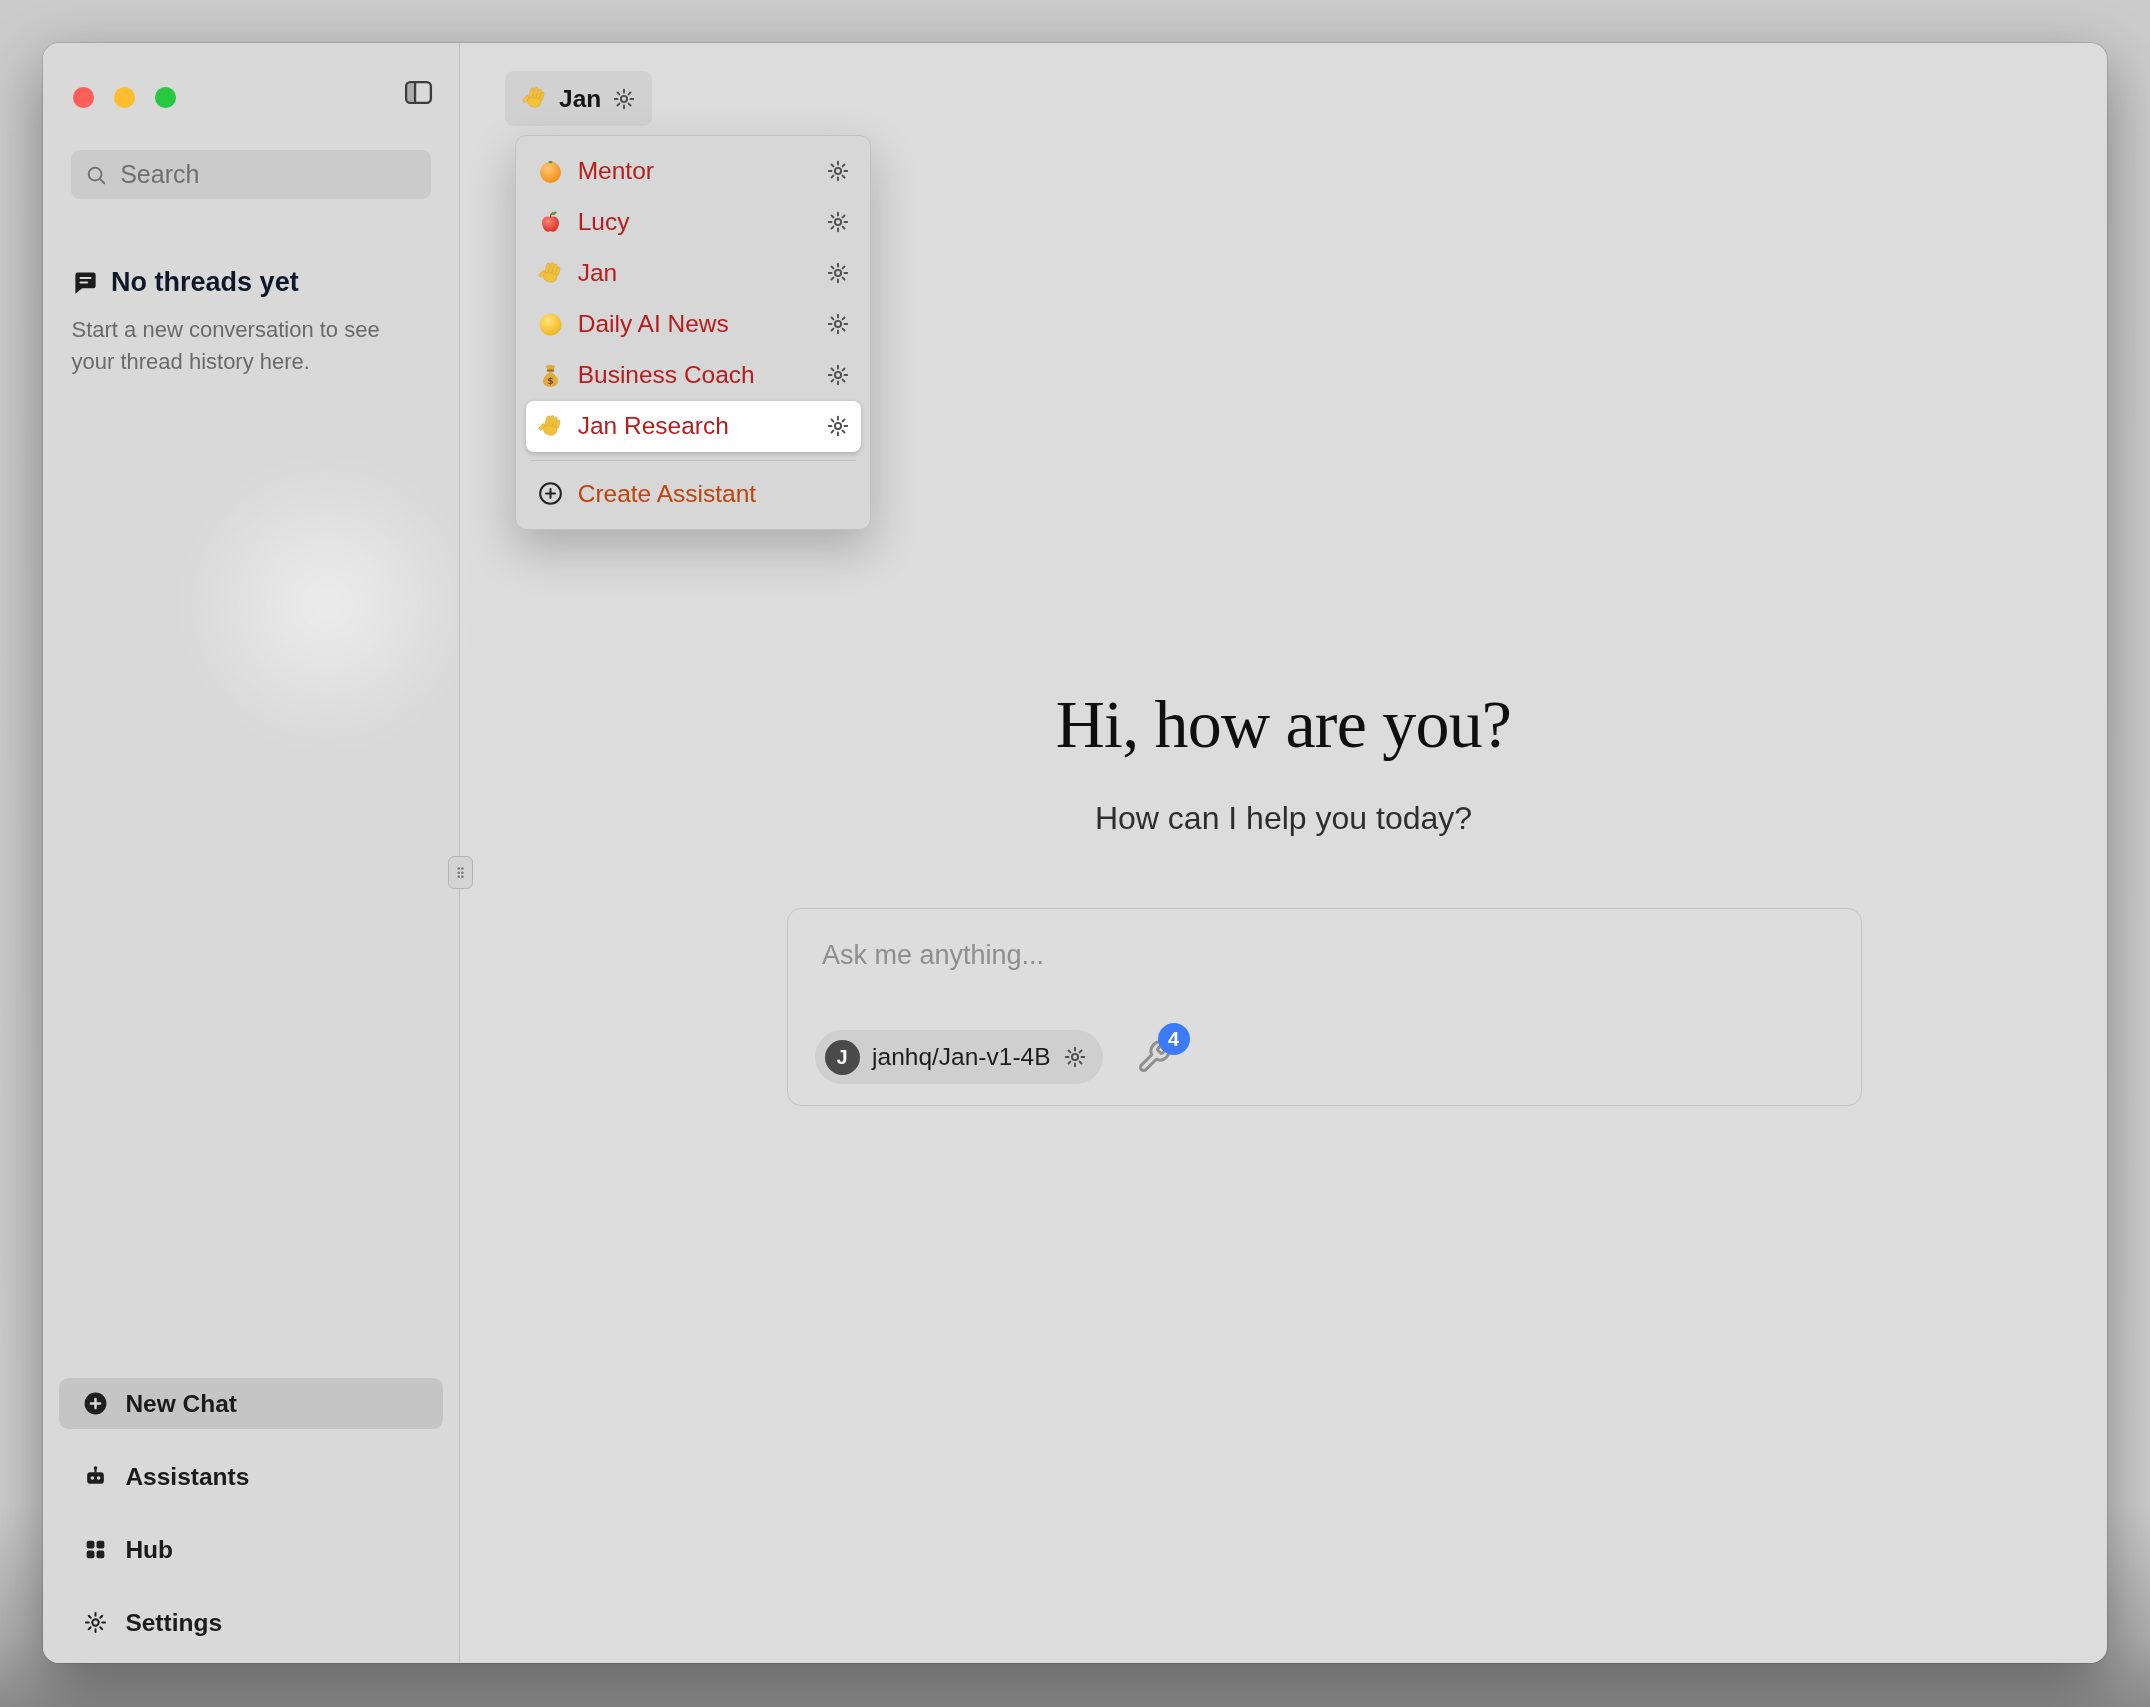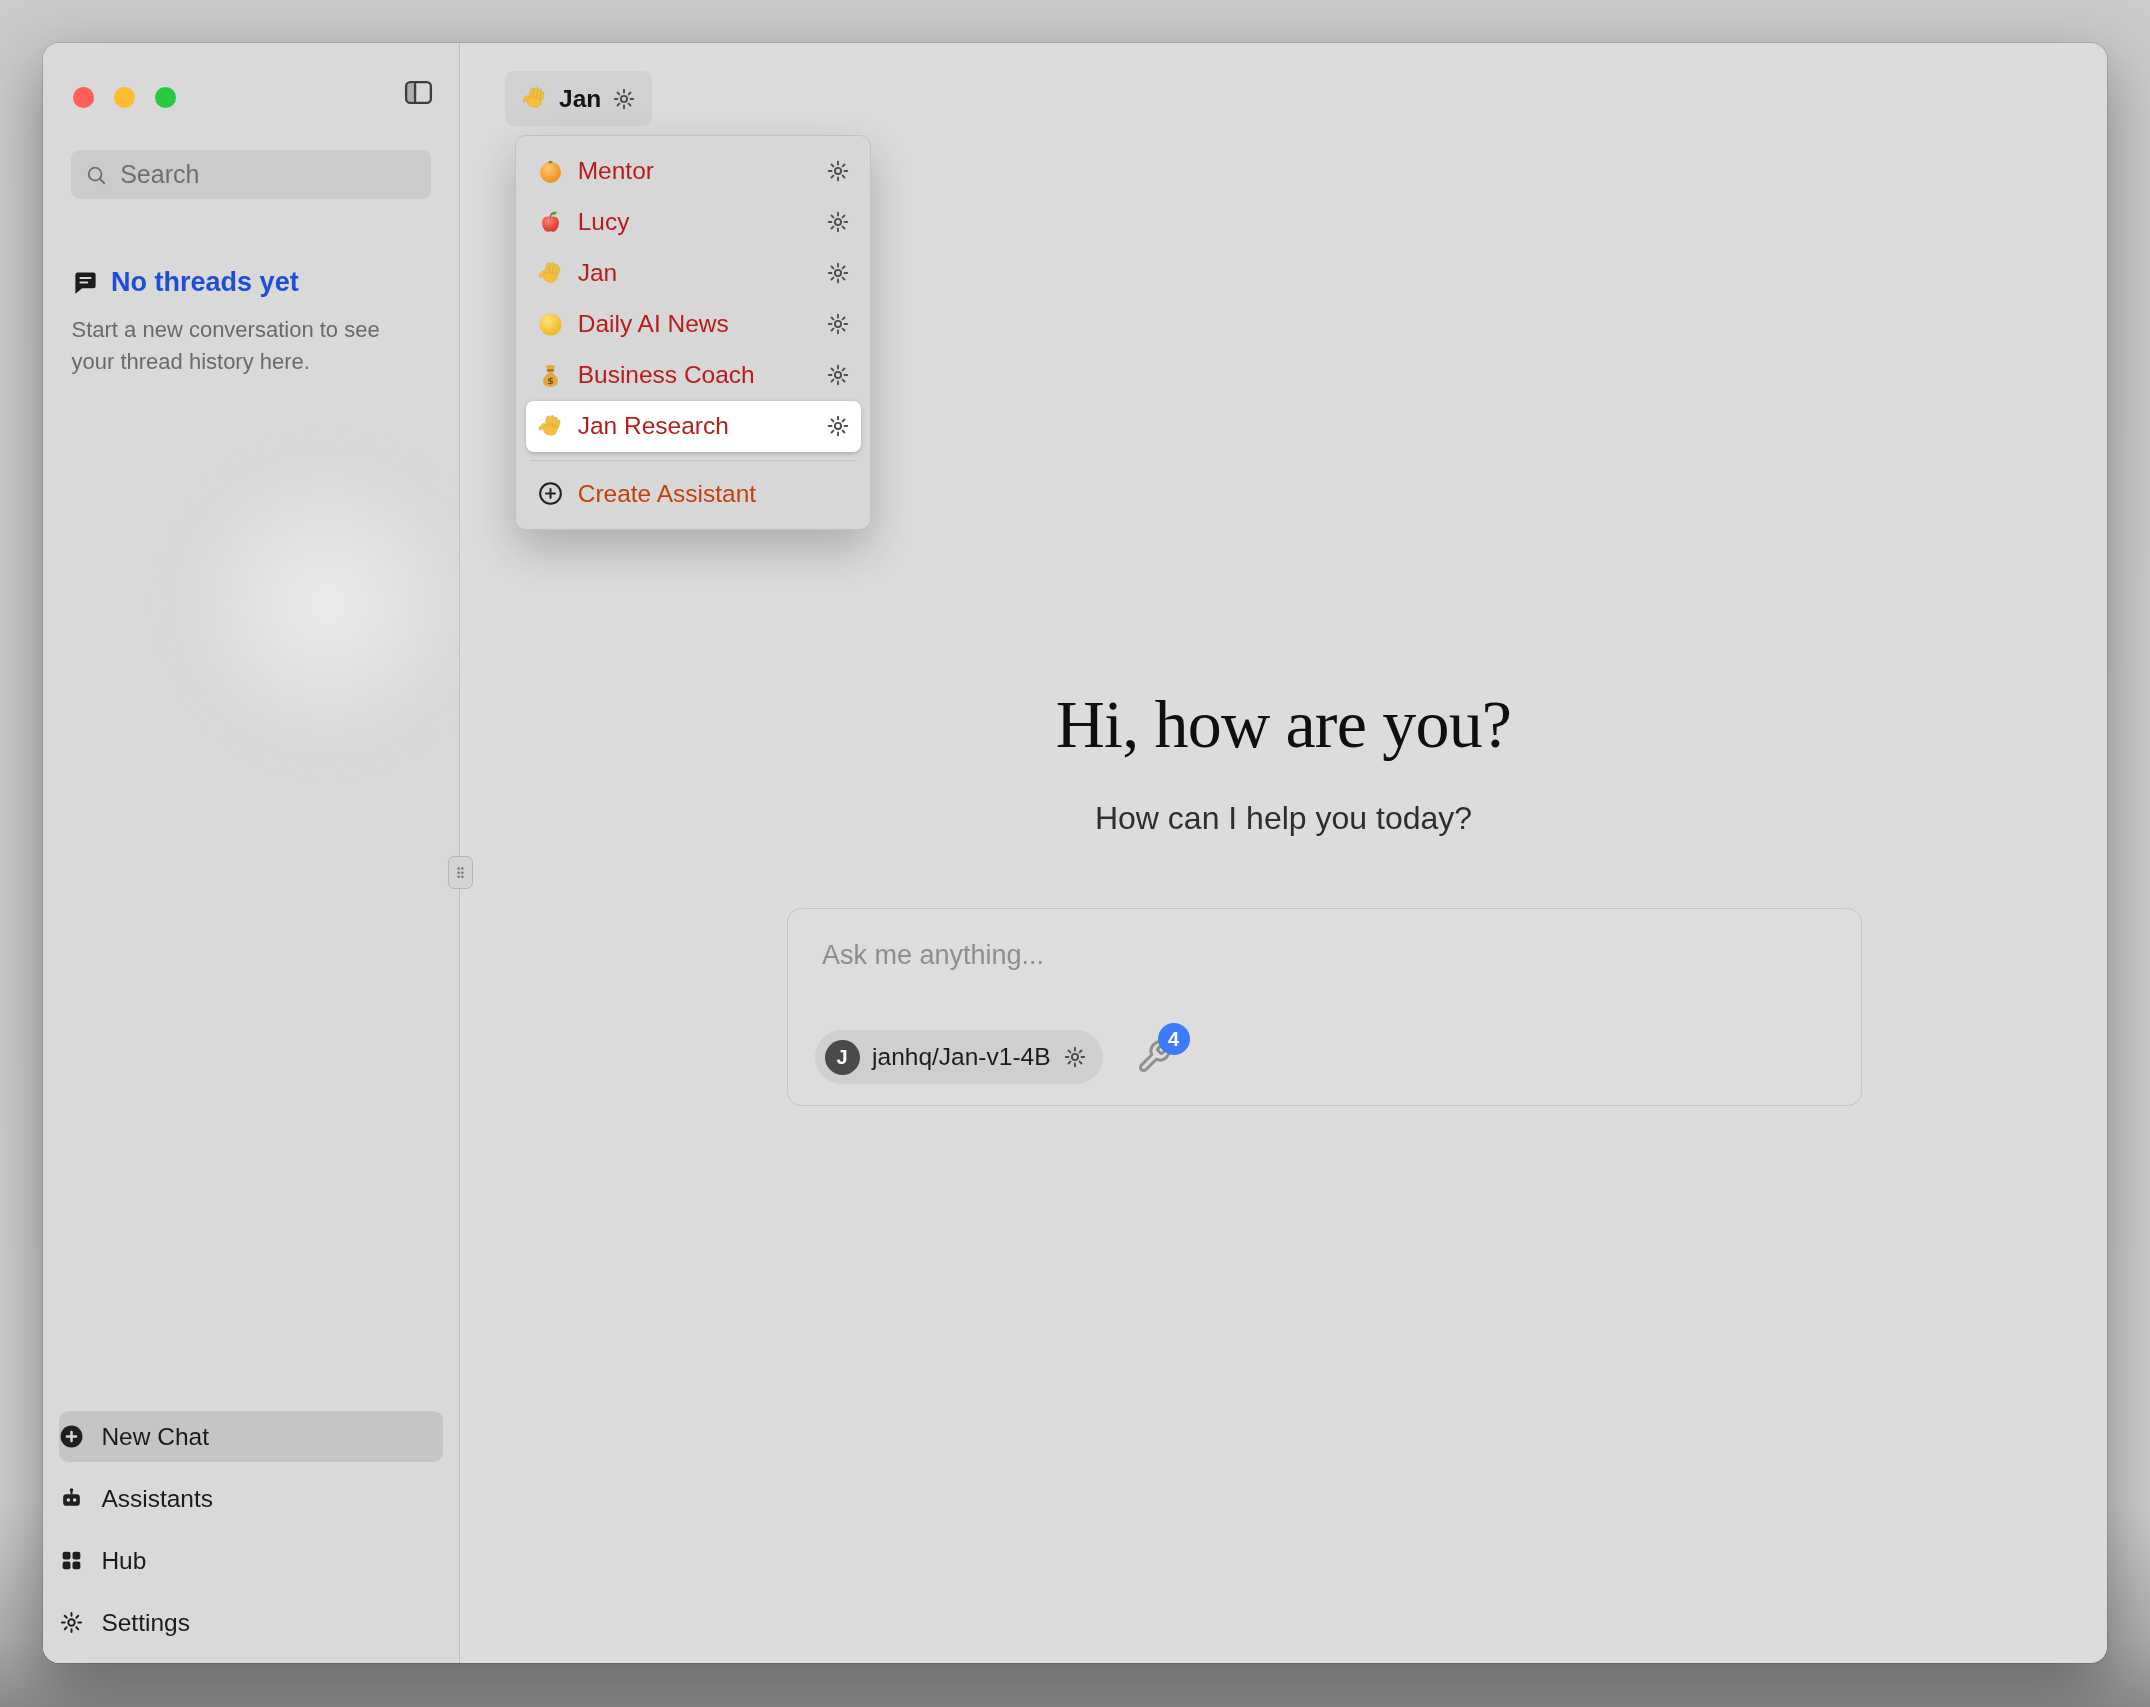"No threads yet" .empty-title { color: #1d4ed8 -> #0f172a }
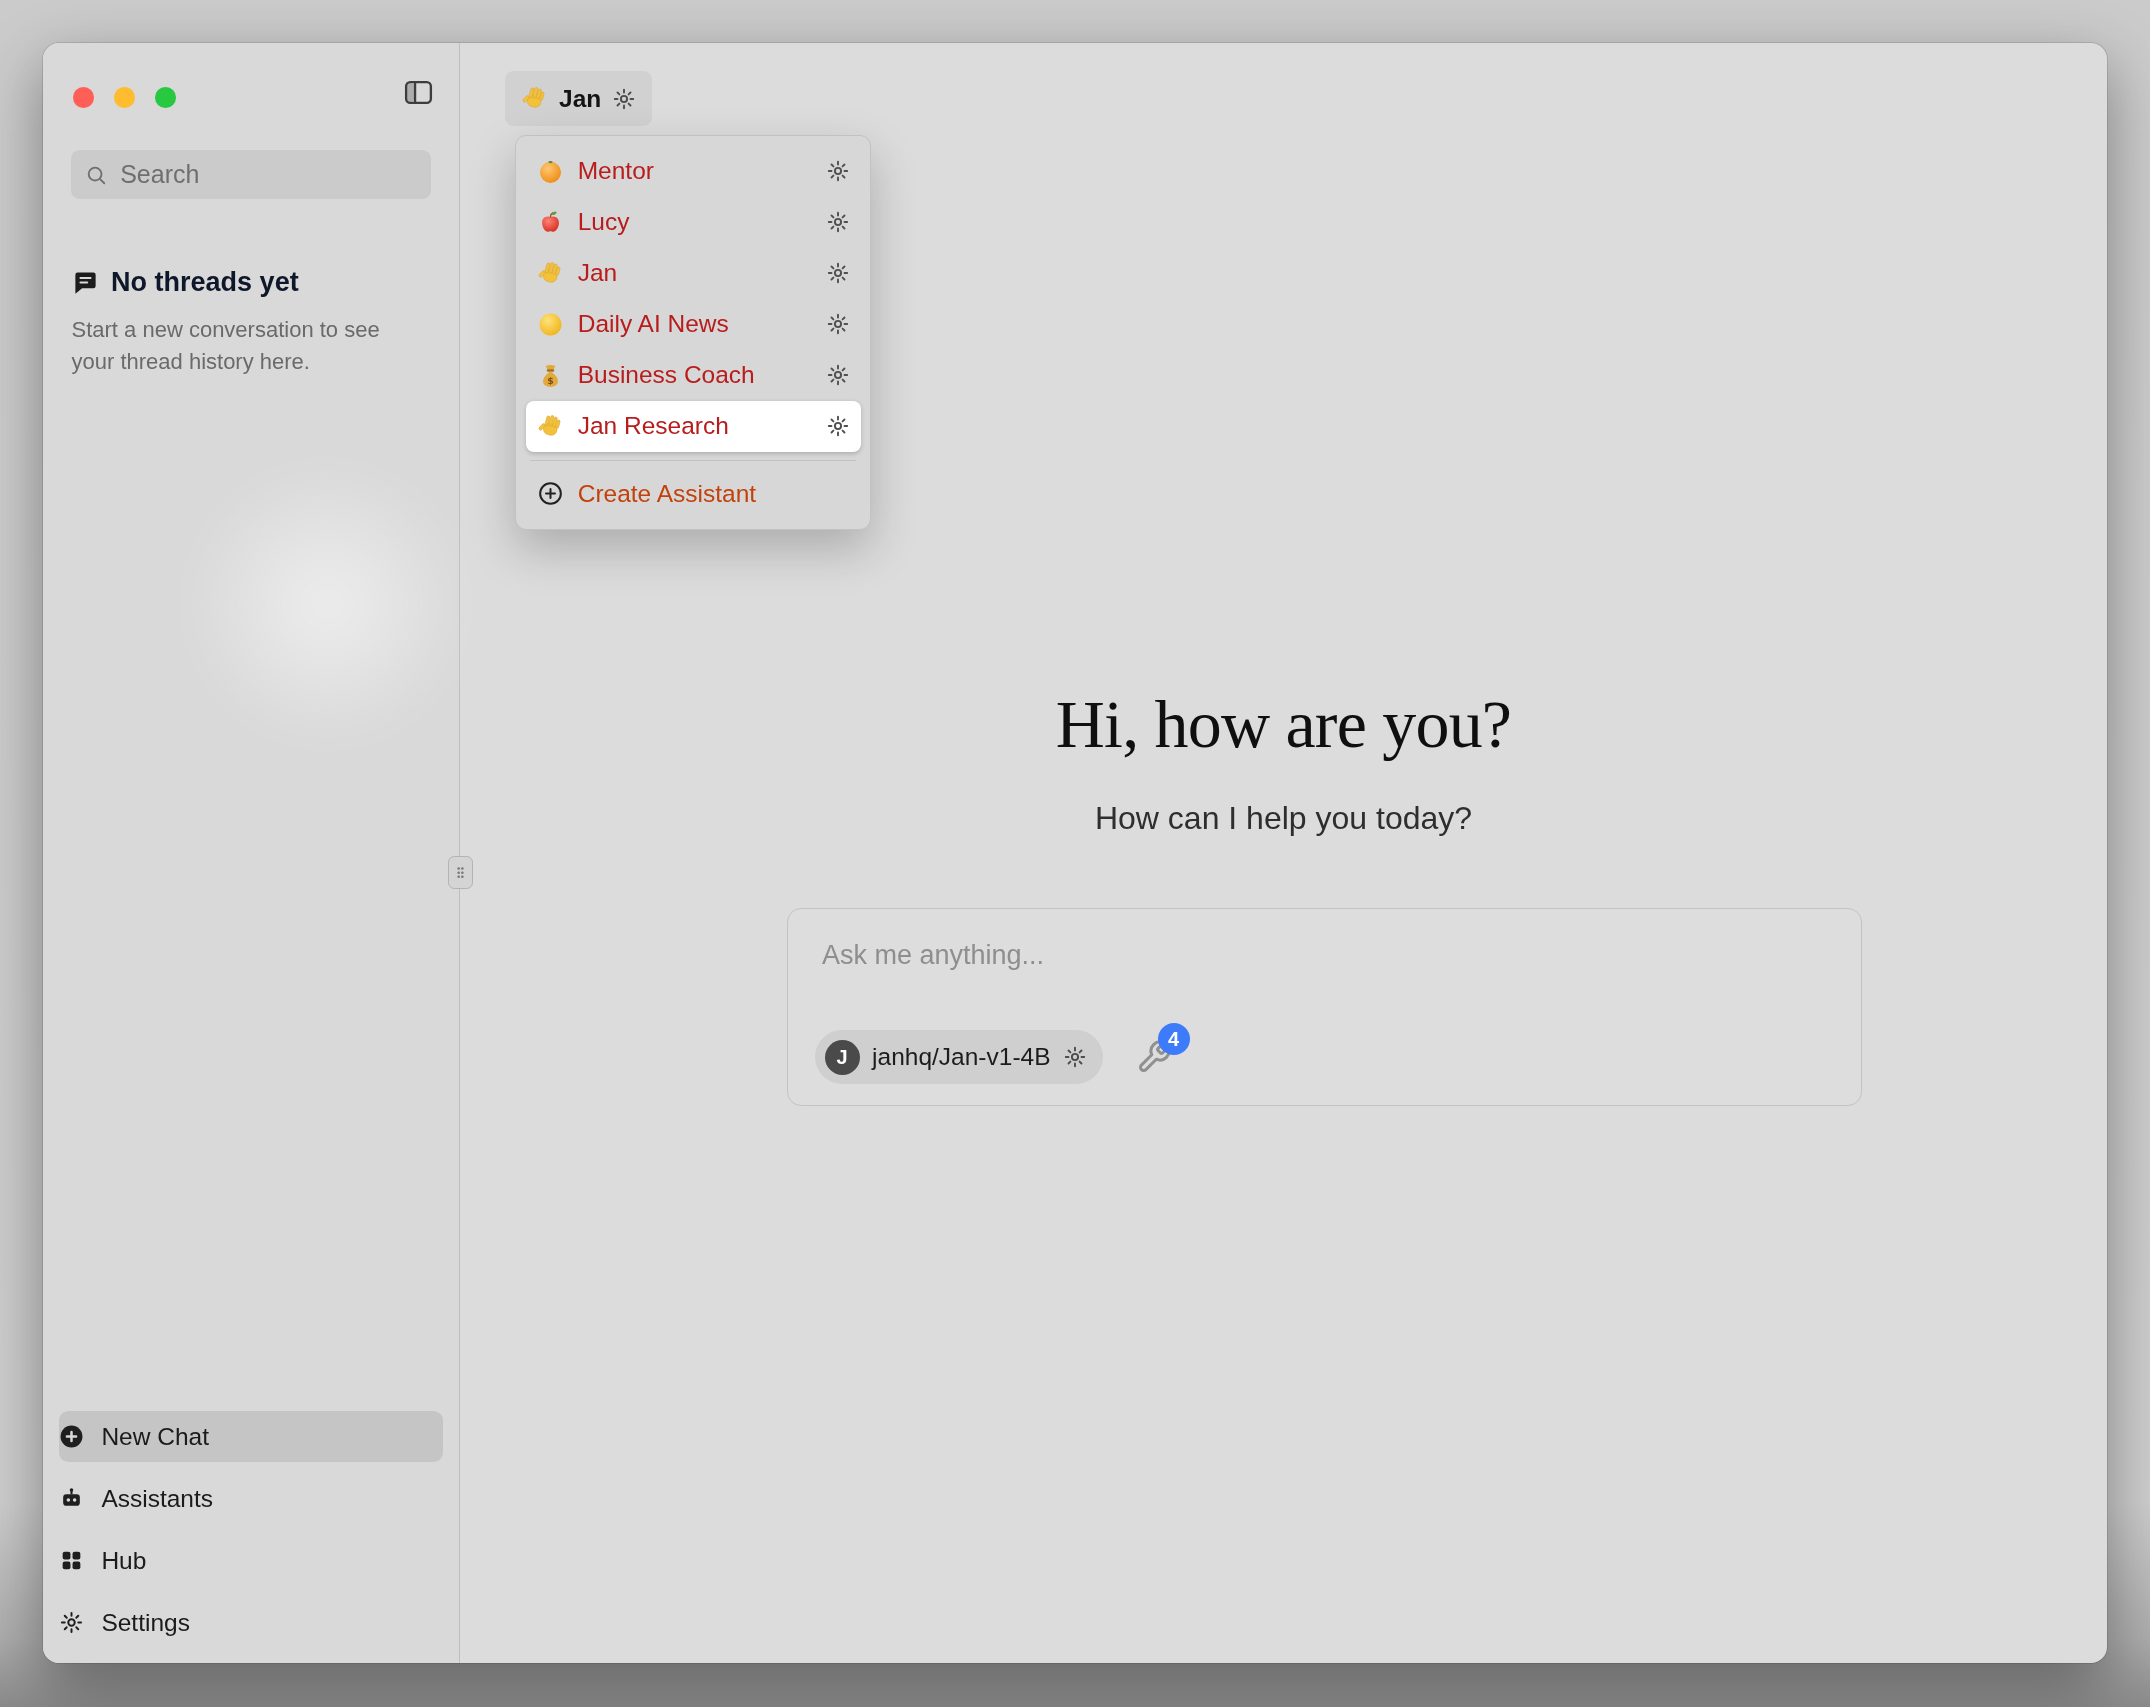"New Chat" .nav-item { font-weight: 400 -> 700; margin-top: none -> 11px; padding: 0 0 -> 0 24px }
